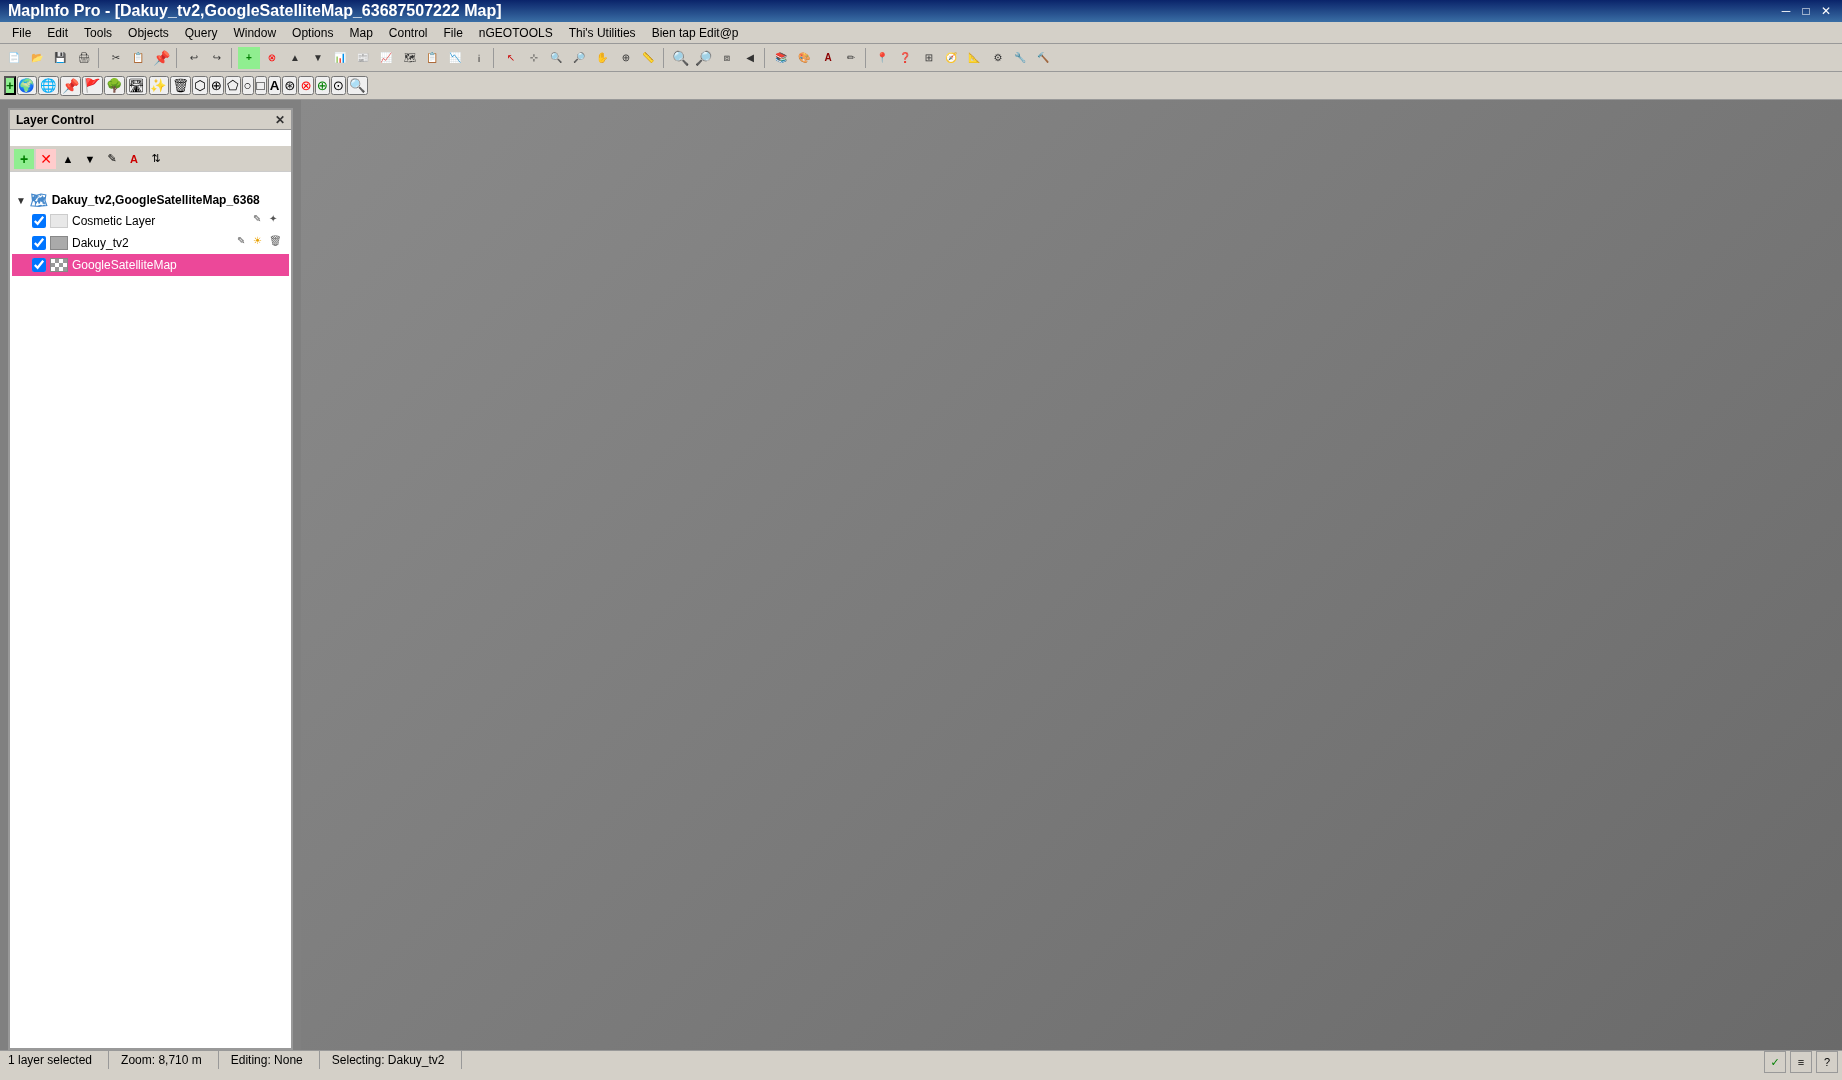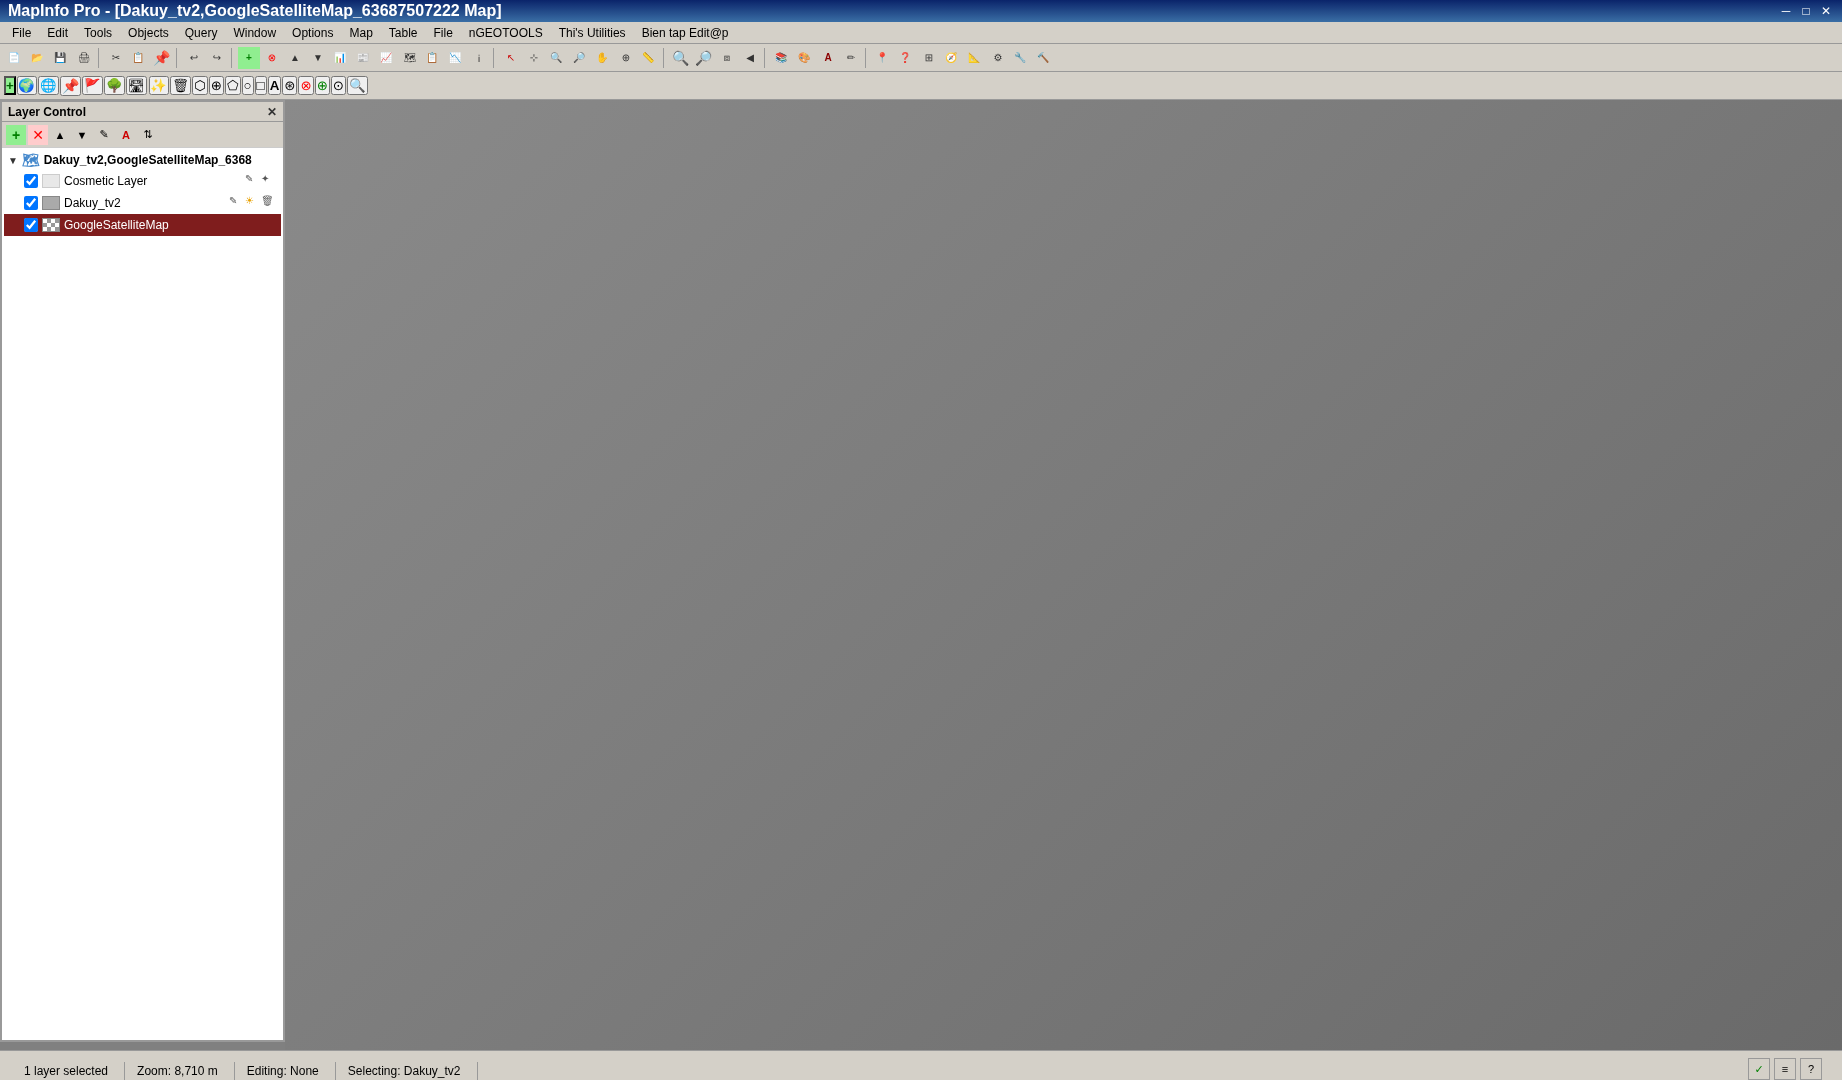"Table" span.menu-item { text: Table -> Control }
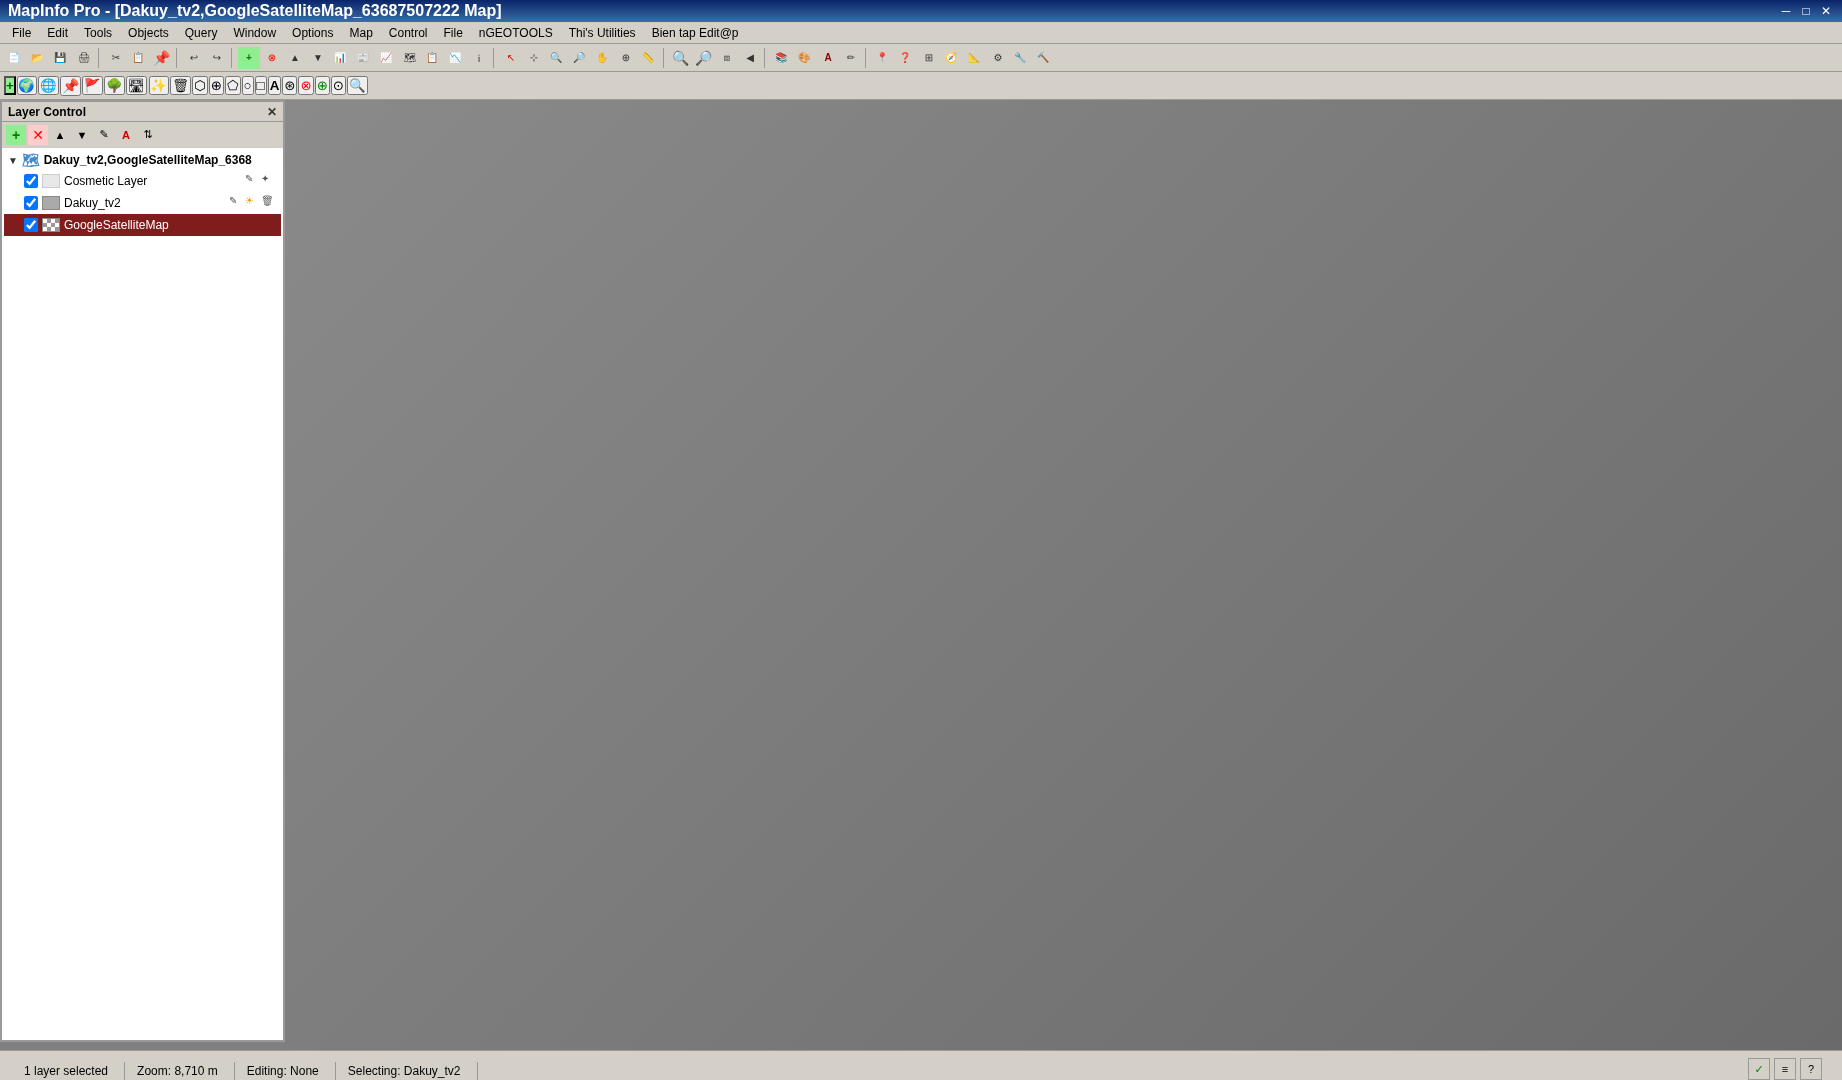"Layer Control" #layer-control { gap: none -> 16px; margin: 0 -> 8px }
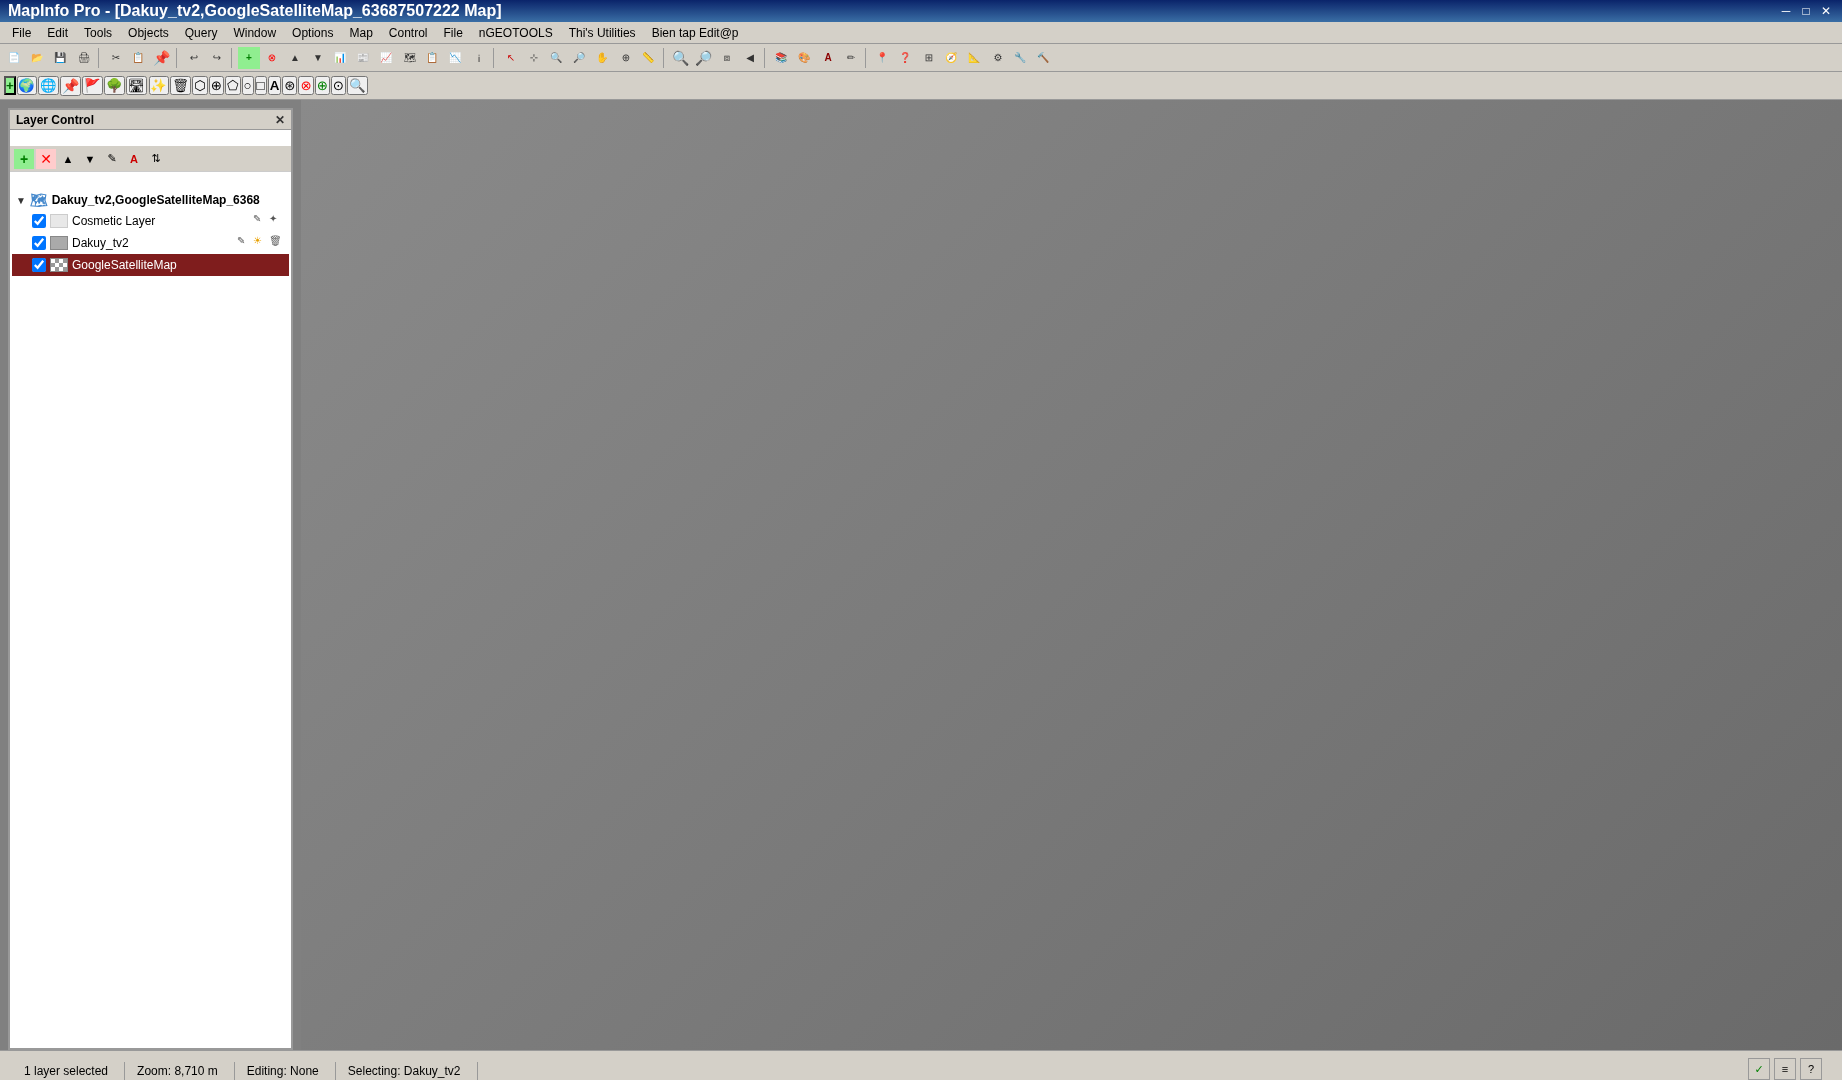"GoogleSatelliteMap" .layer-item.selected { background: #7f1d1d -> #ec4899 }
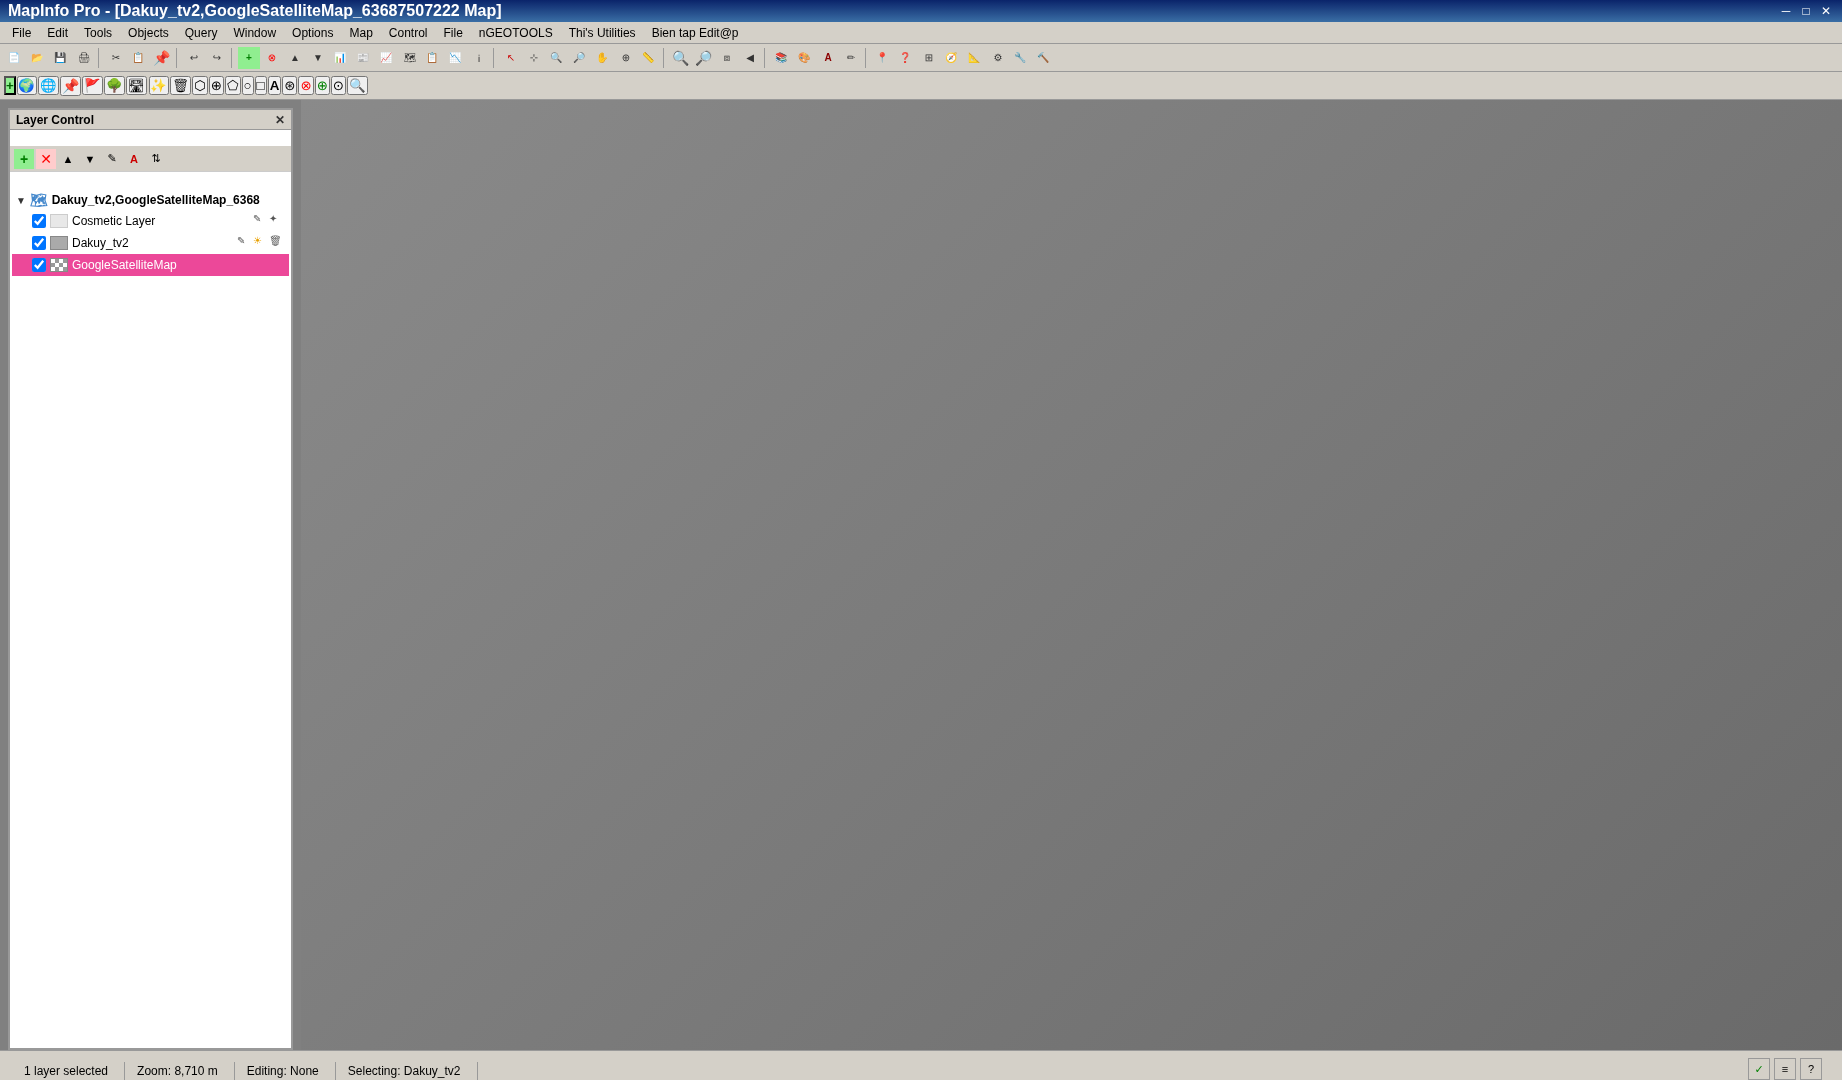"1 layer selected" #status-bar { align-items: flex-end -> flex-start; padding: 0 20px -> 0 4px }
